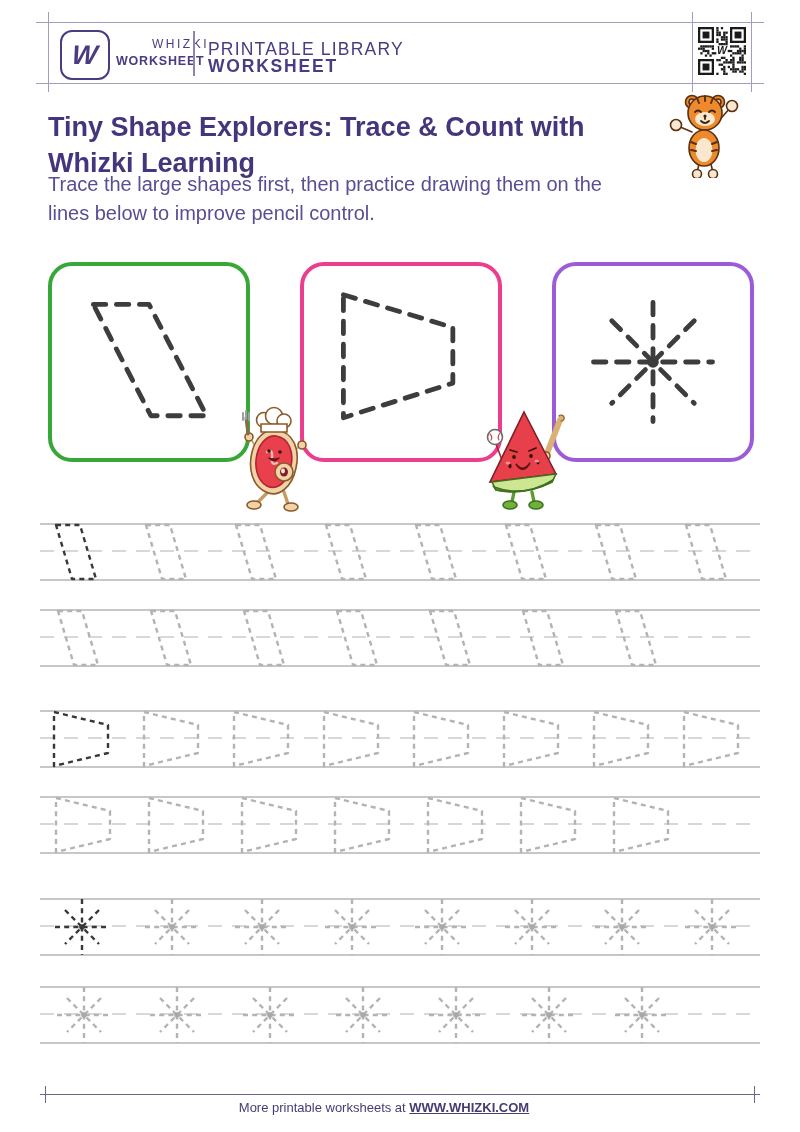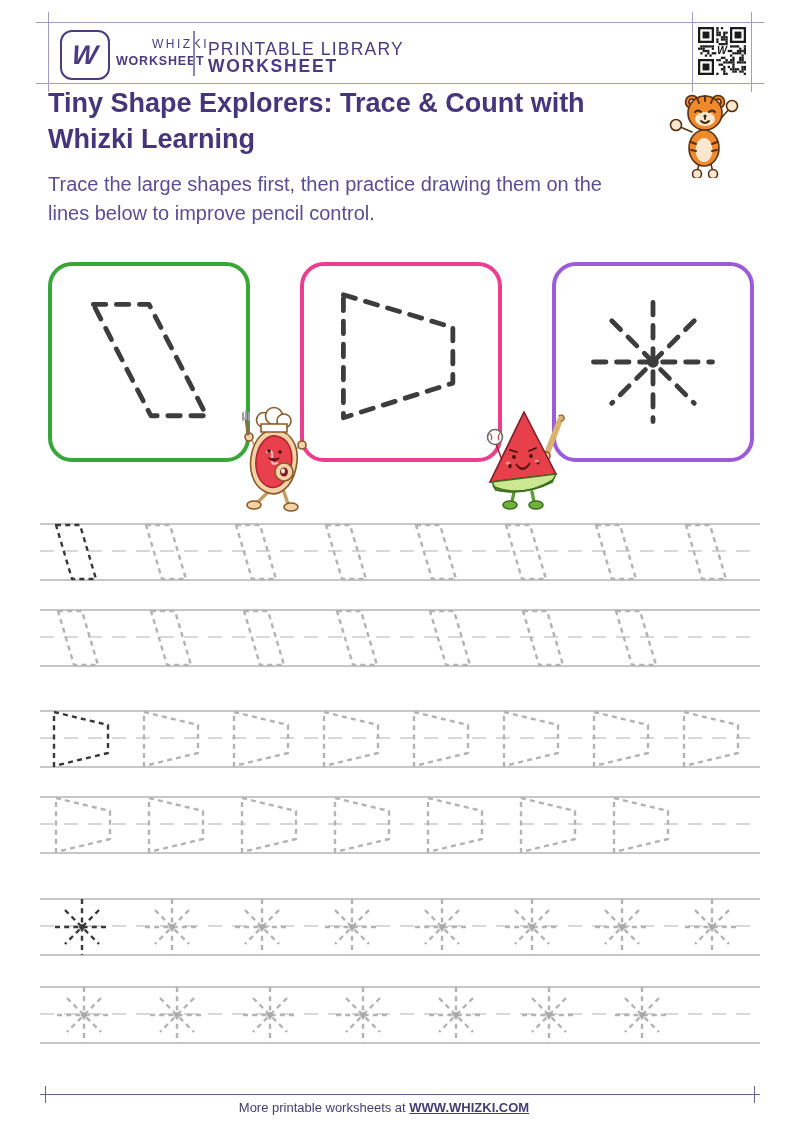"Tiny Shape Explorers: Trace &" .page-title { top: 86px -> 110px }
